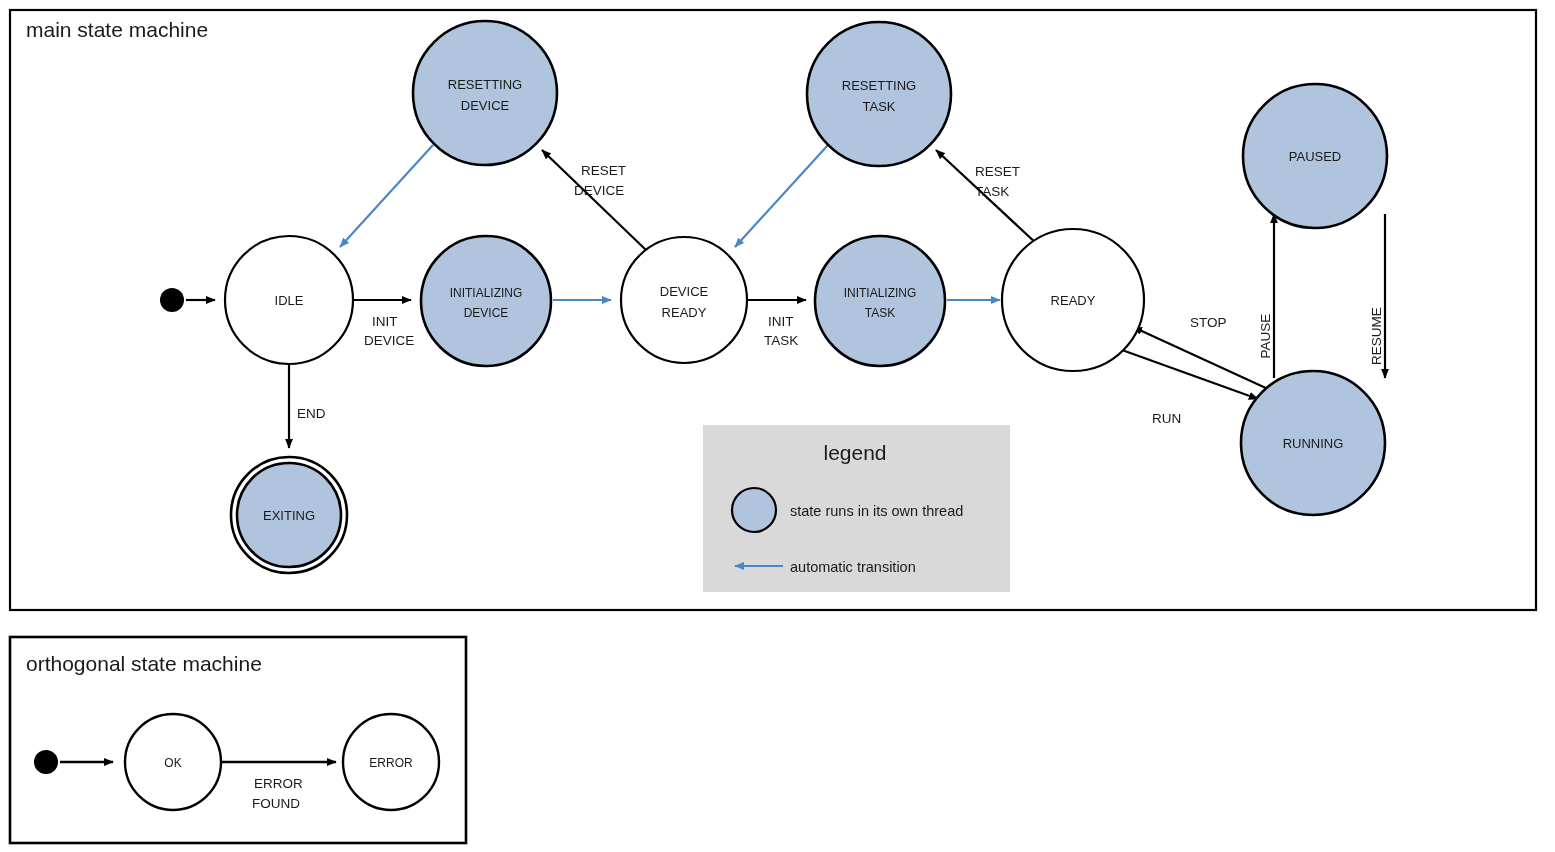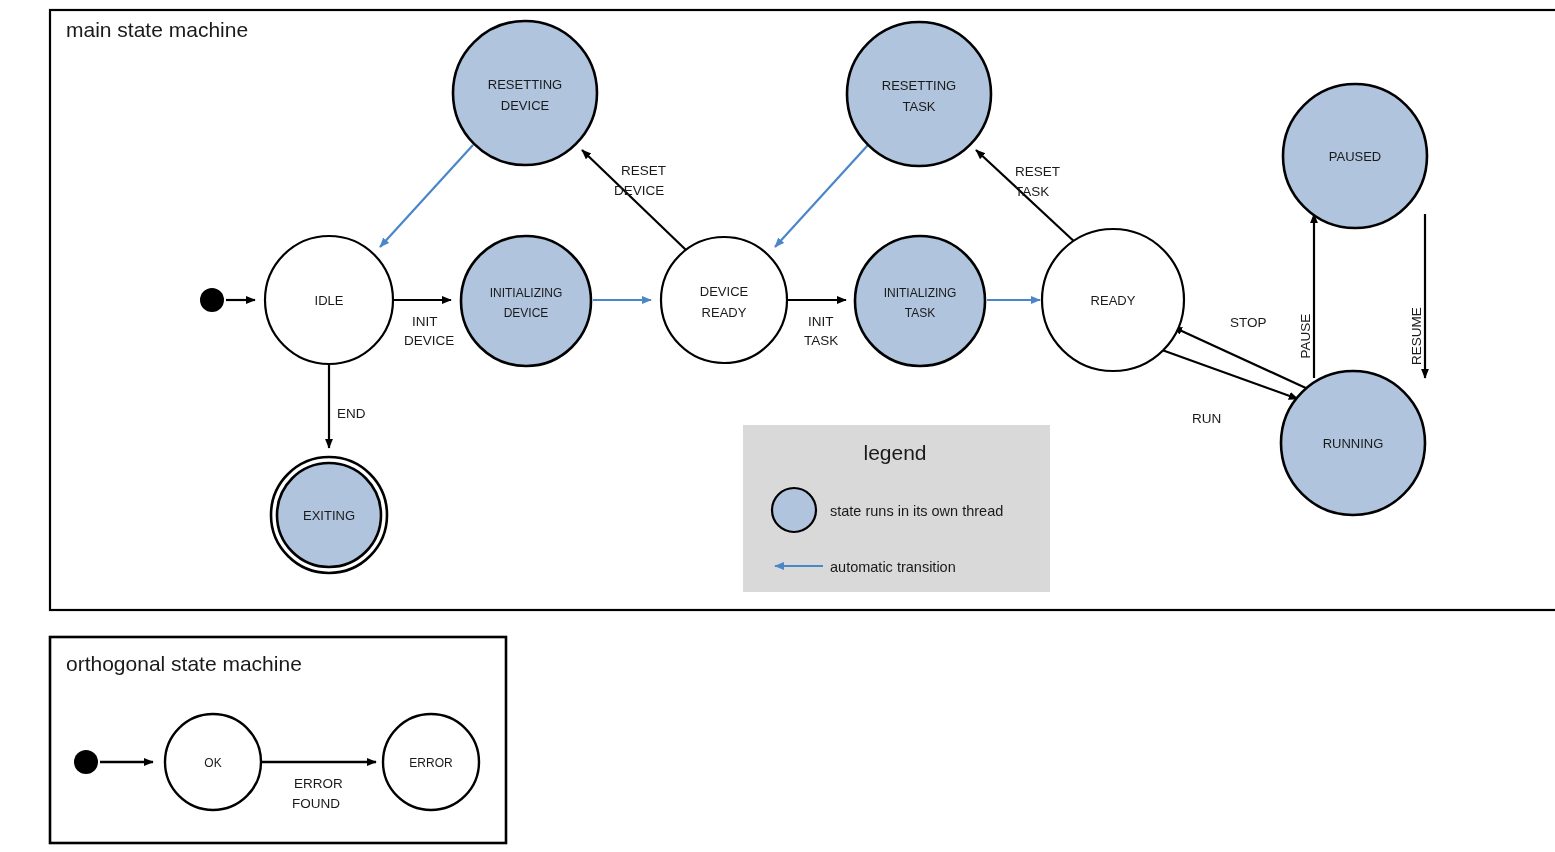"main state machine" #root { margin-left: 40px -> none }
